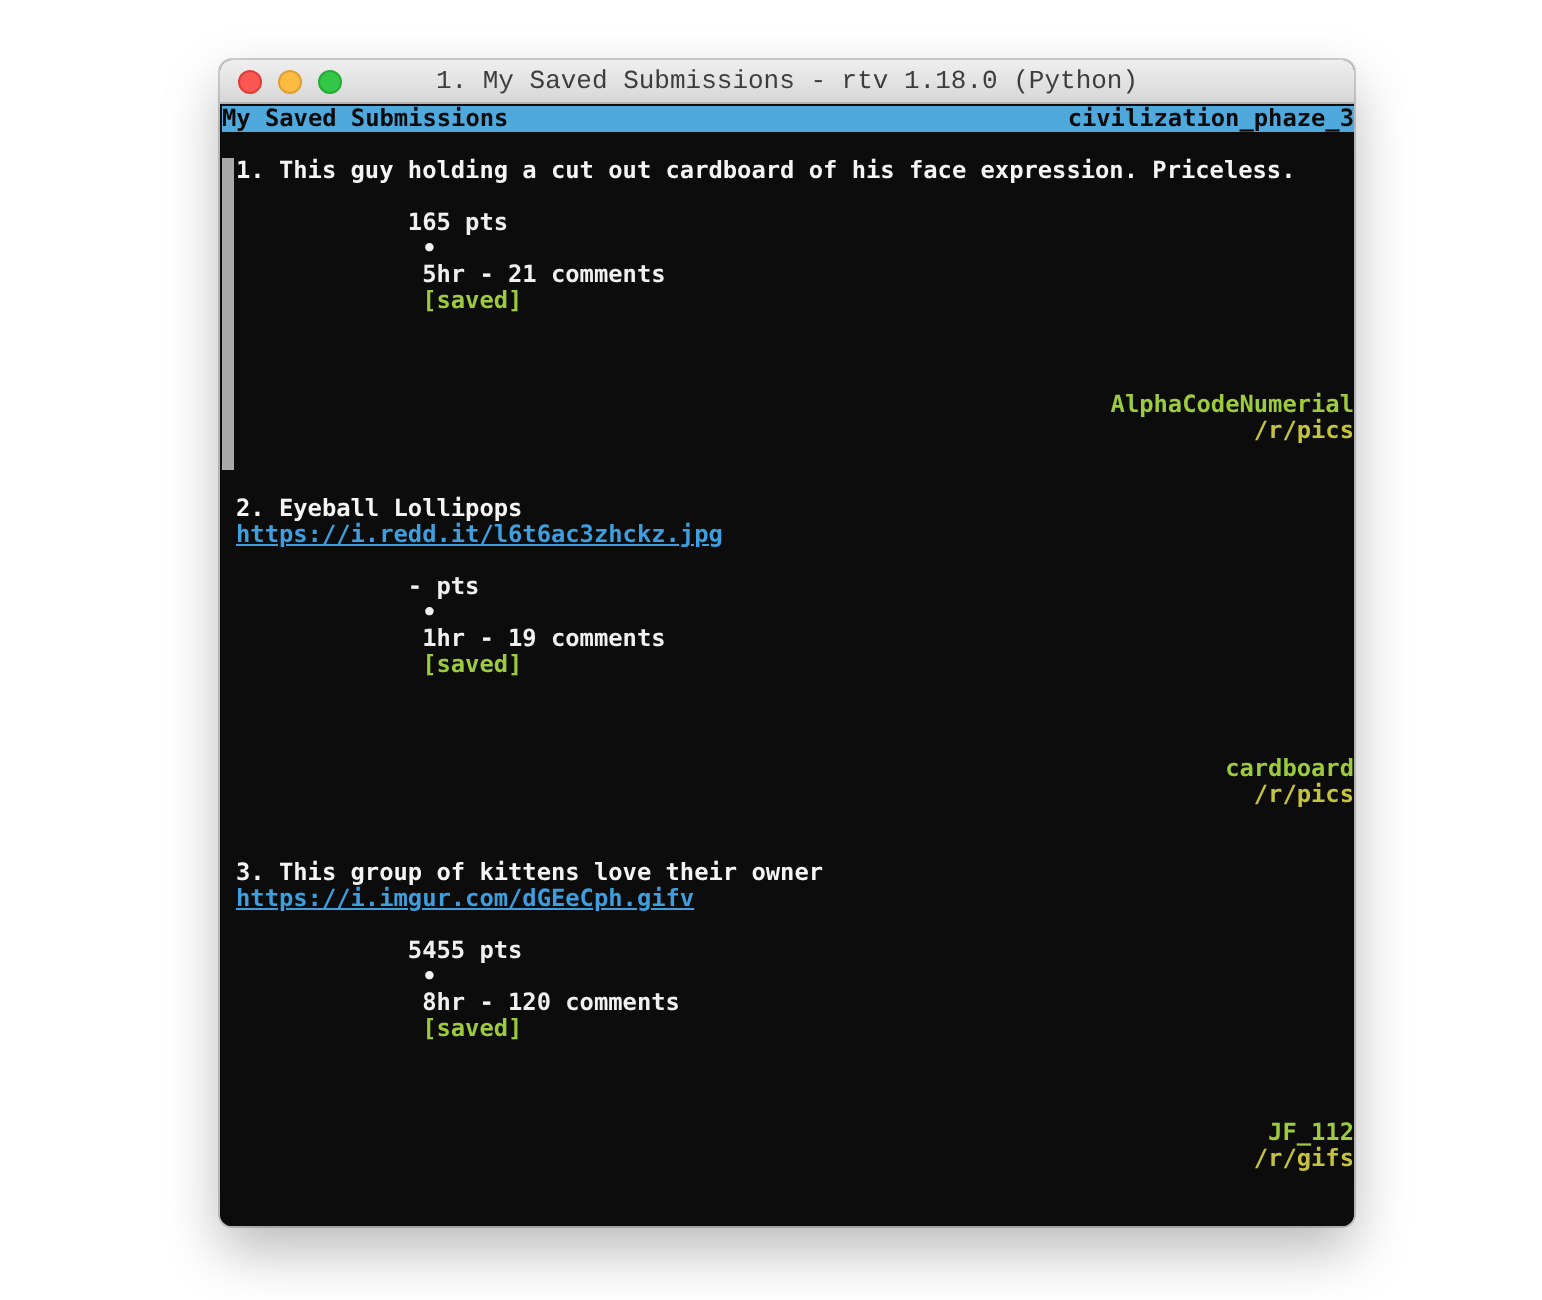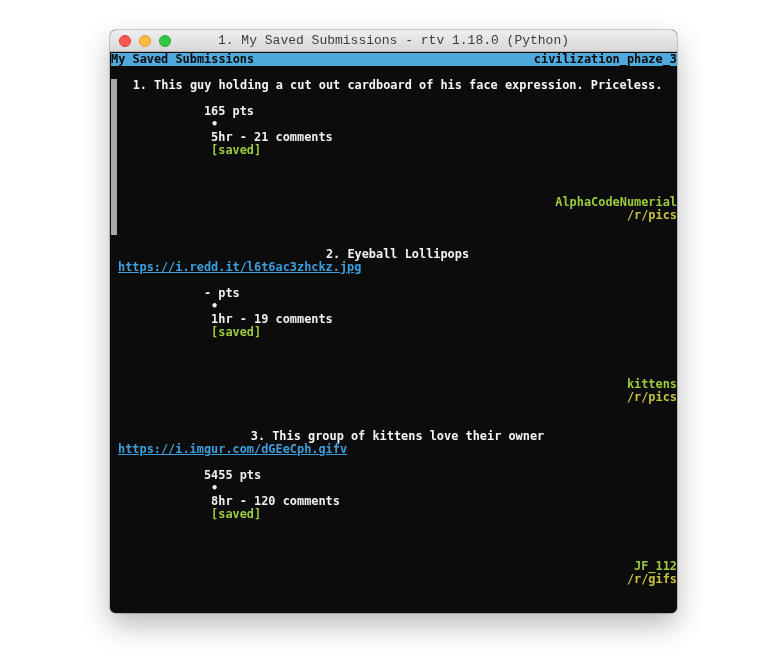"1. This guy holding a" .sub-title { text-align: center -> none }
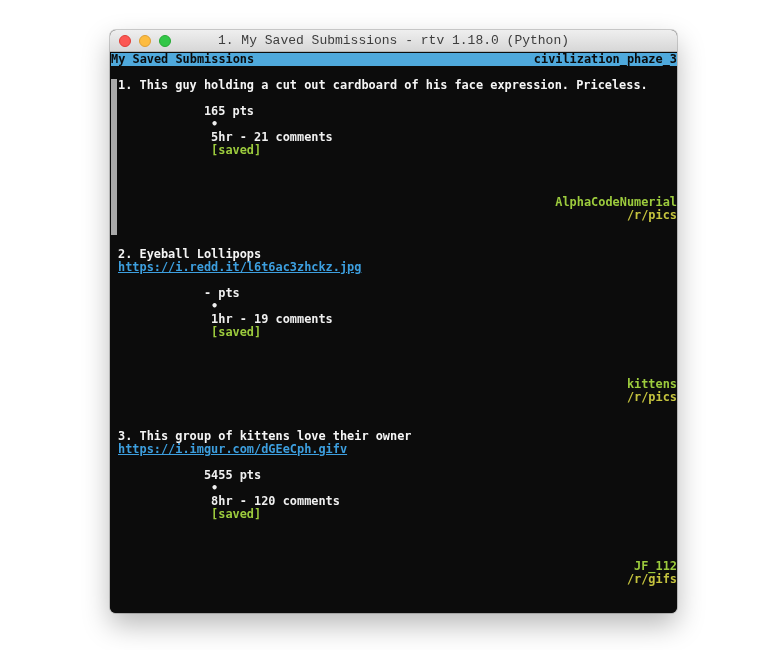"kittens" span.author { text: kittens -> cardboard }
